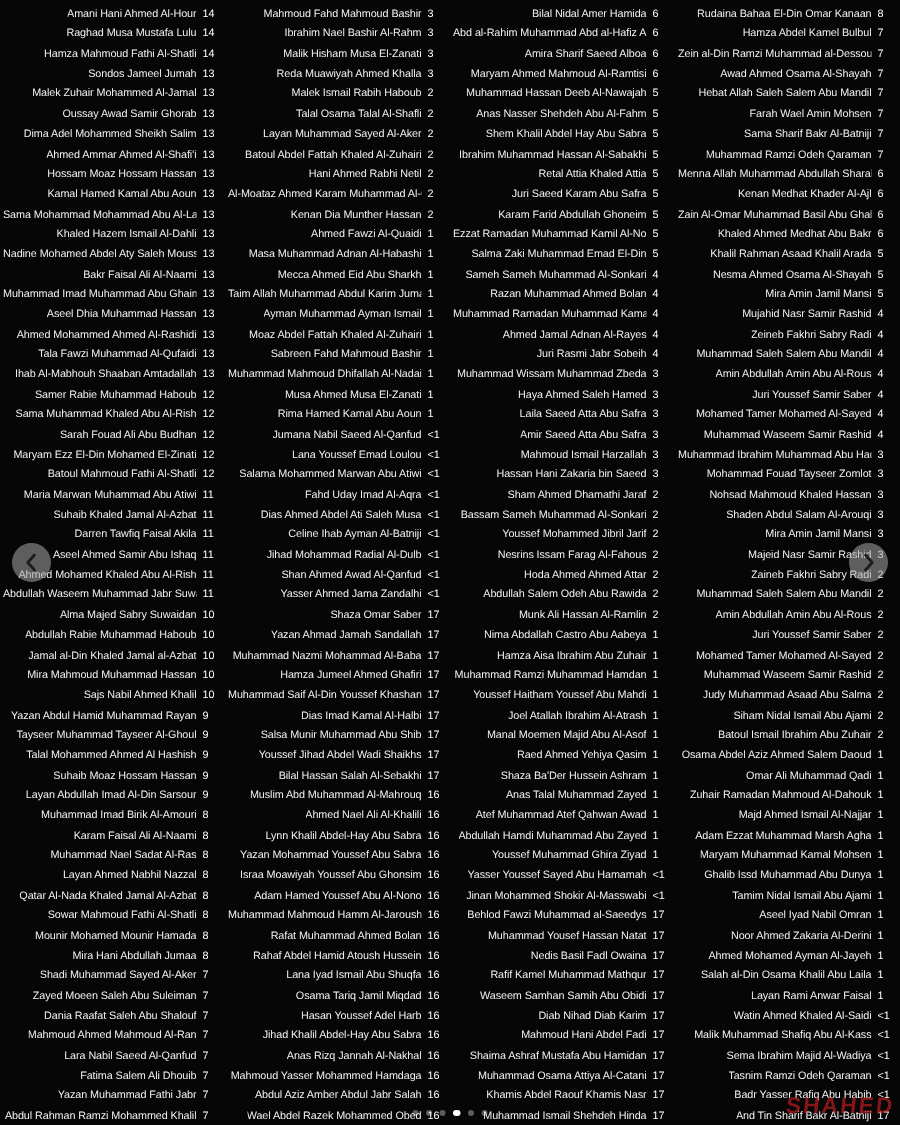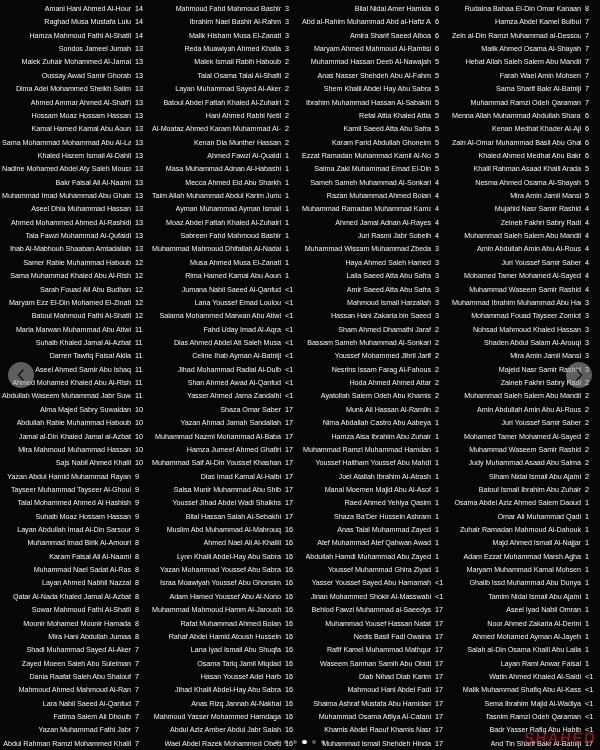"Malik Ahmed Osama Al-Shayah" span.nm { text: Malik -> Awad }
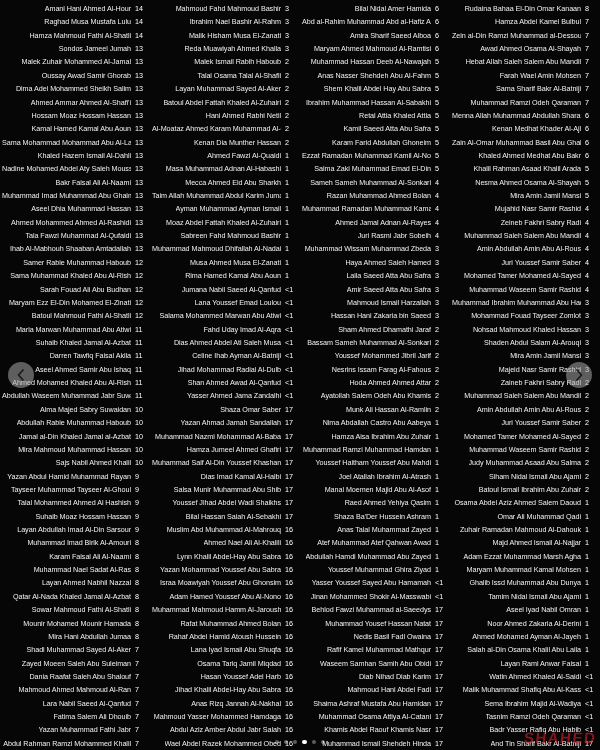"Kamil Saeed Atta Abu Safra" span.nm { text: Kamil Saeed Atta -> Juri Saeed Karam }
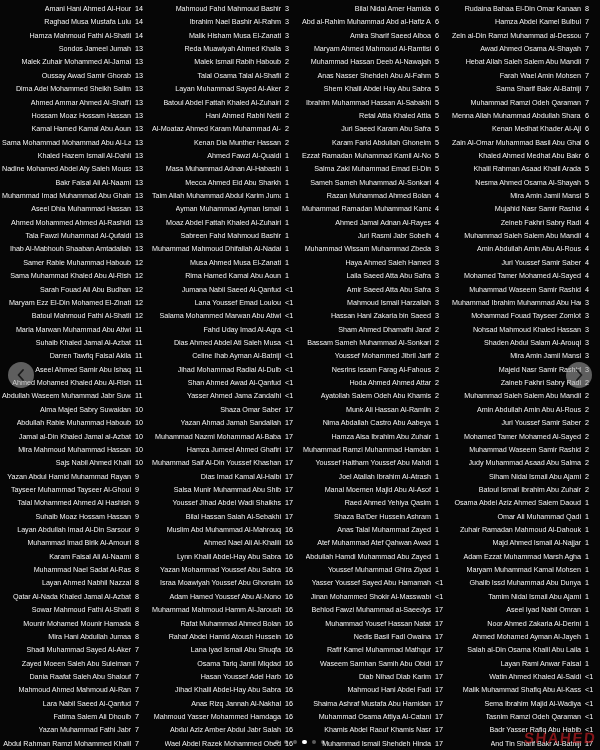"Ayatollah Salem Odeh Abu Khamis" span.nm { text: Ayatollah Salem Odeh Abu Khamis -> Abdullah Salem Odeh Abu Rawida }
